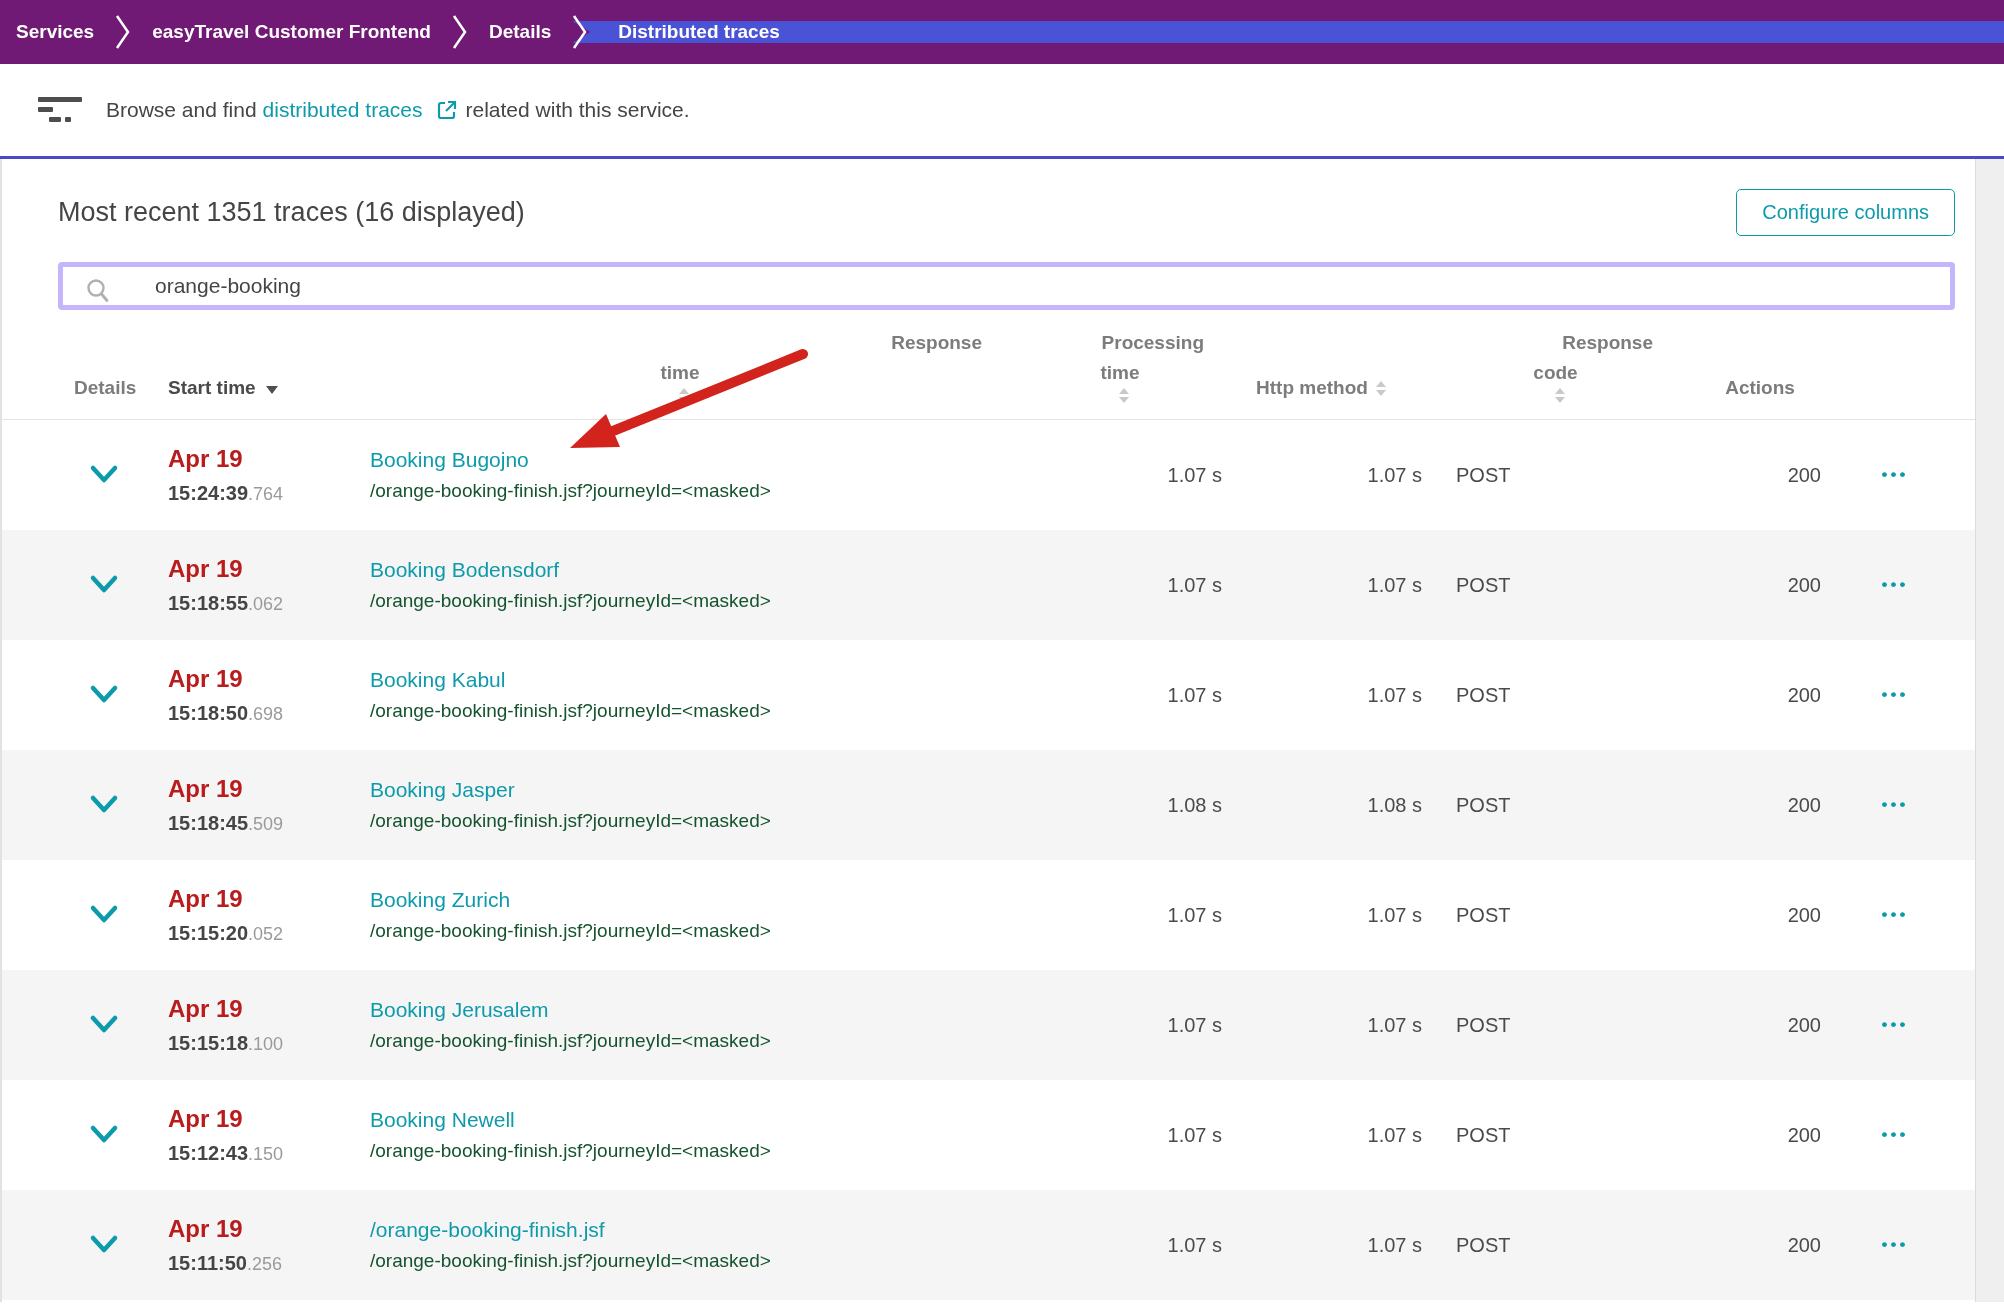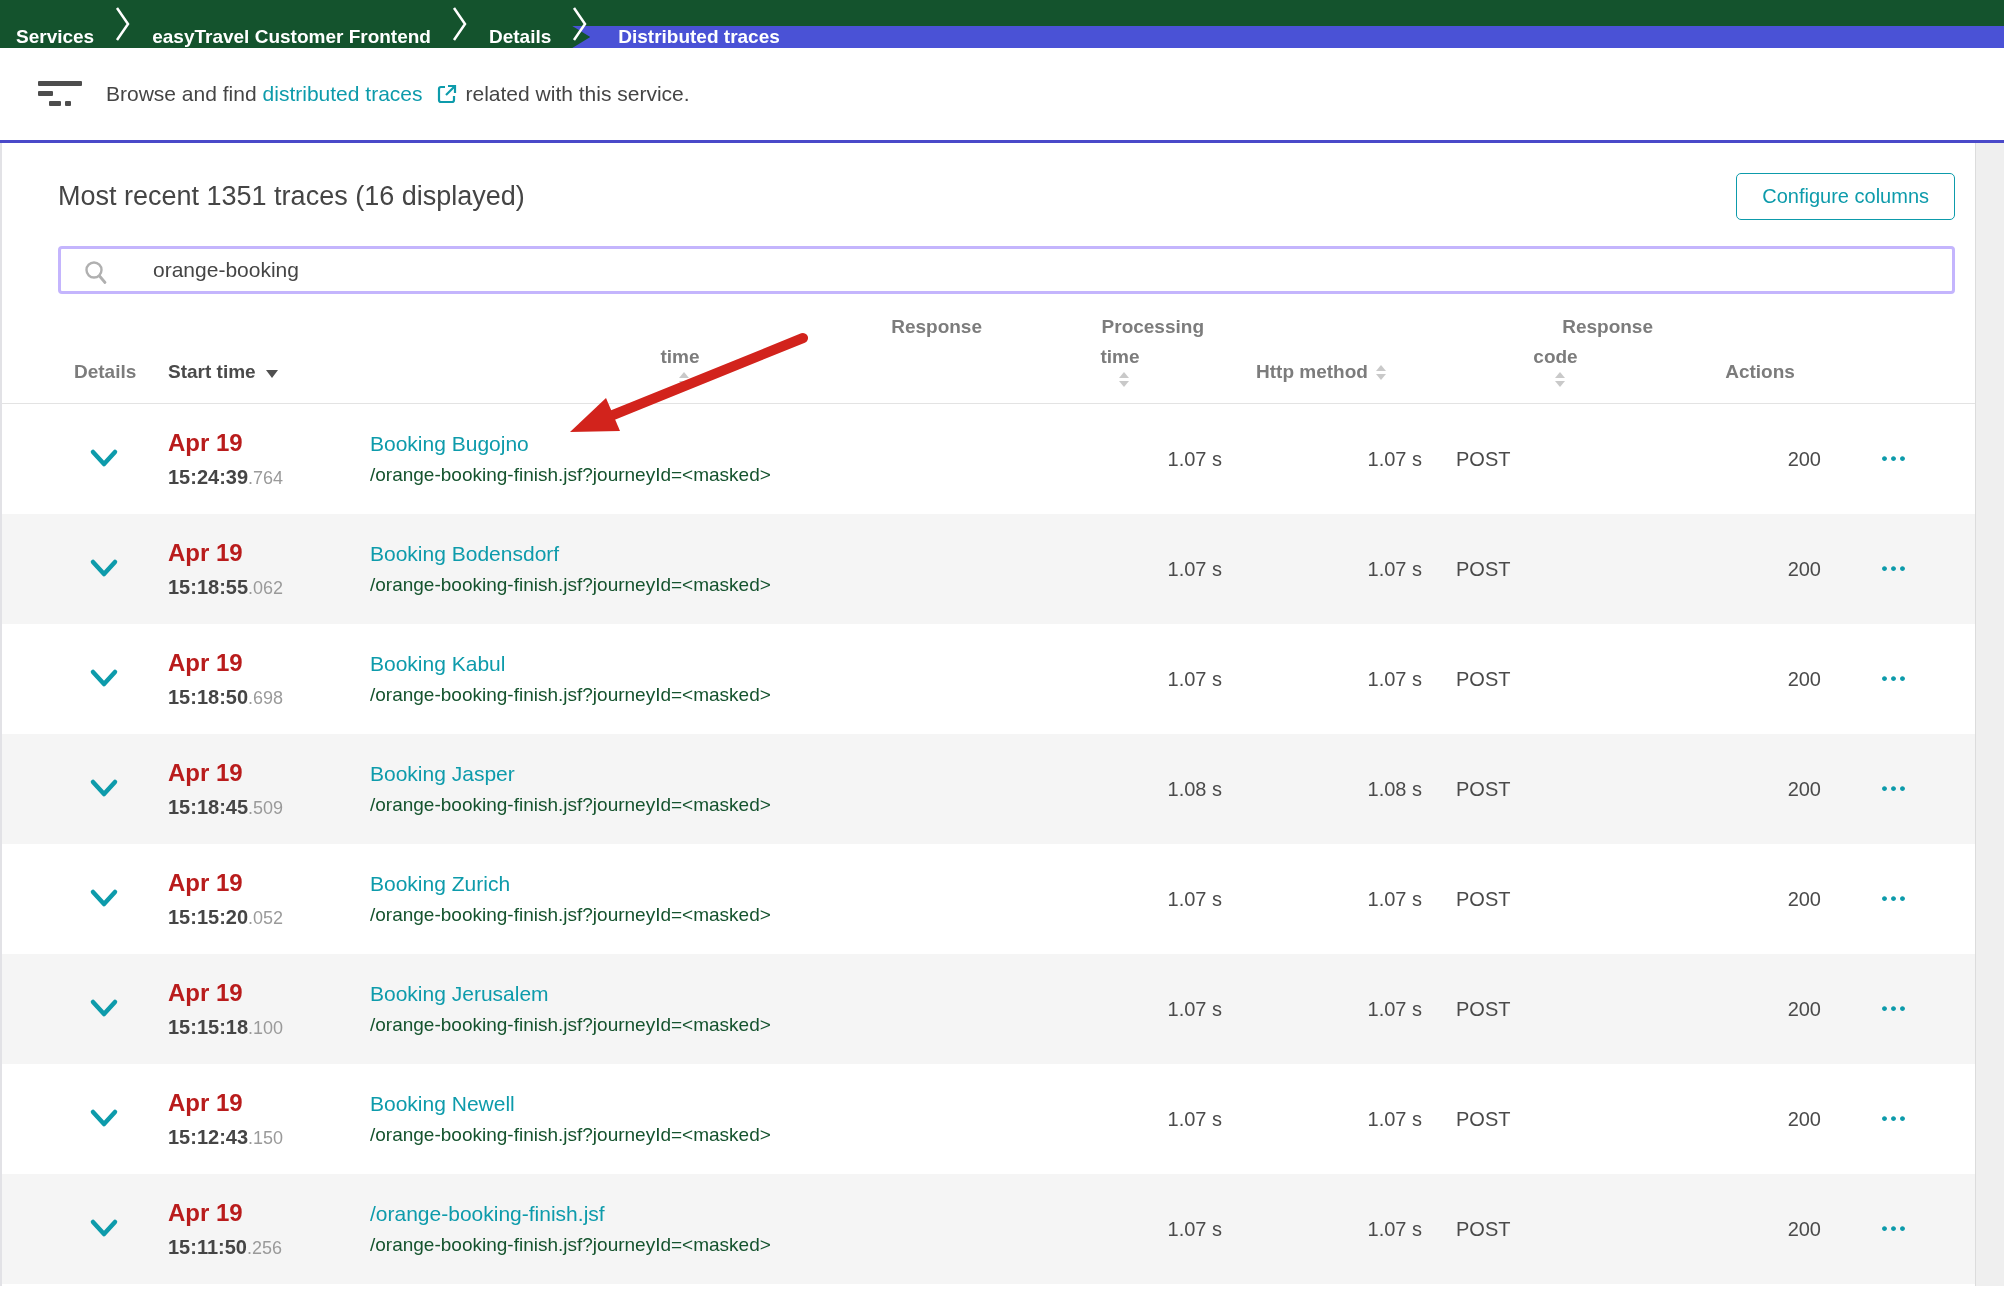"Services" .breadcrumb { align-items: flex-end -> center; background: #14532d -> #701a75; height: 48px -> 64px }
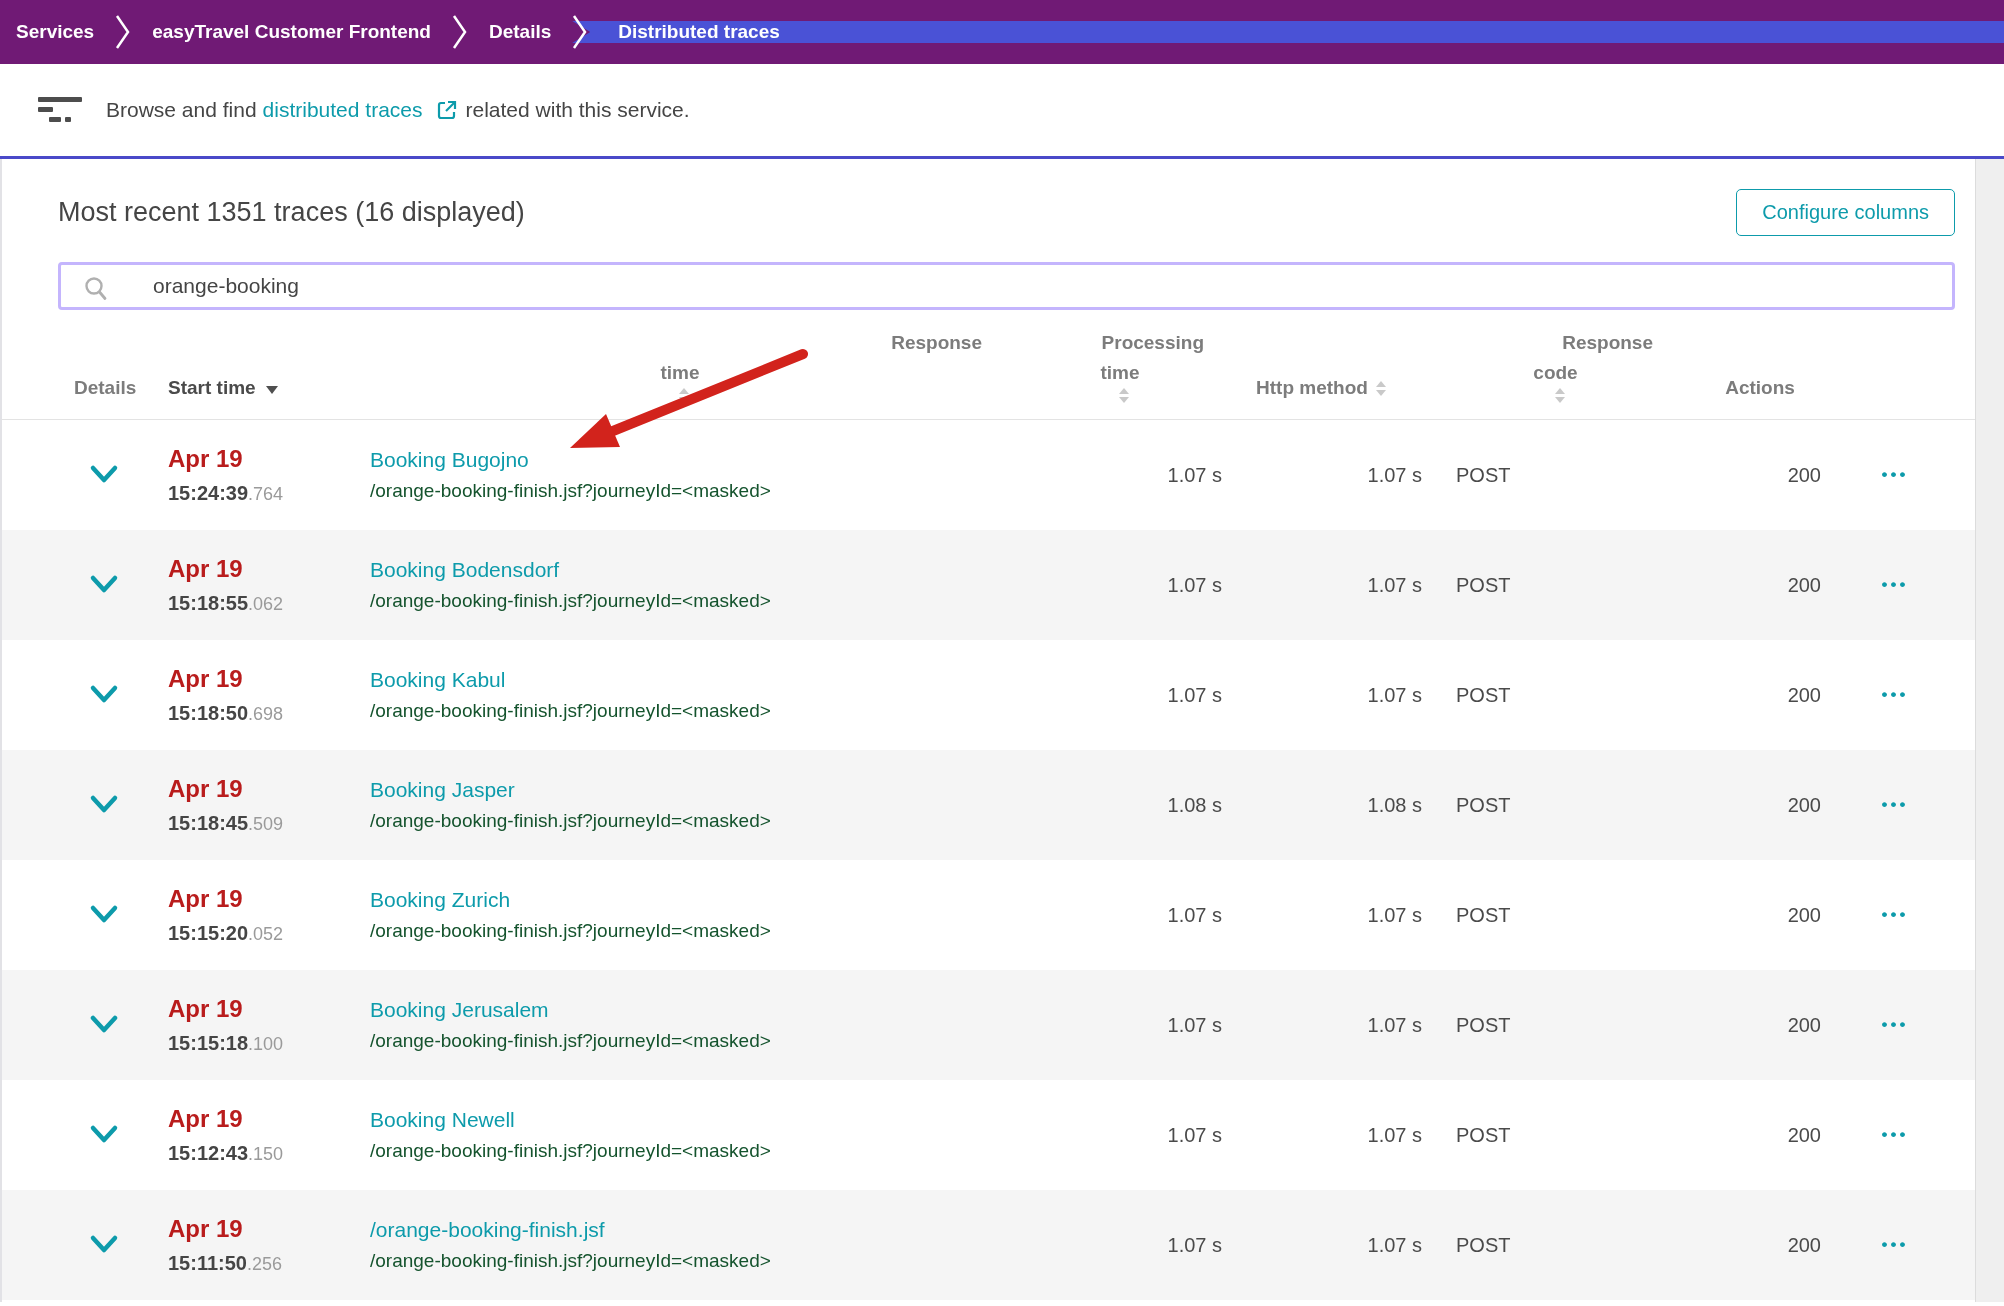"orange-booking" .searchbox { border: 3px solid #c4b5fd -> 5px solid #c4b5fd }
